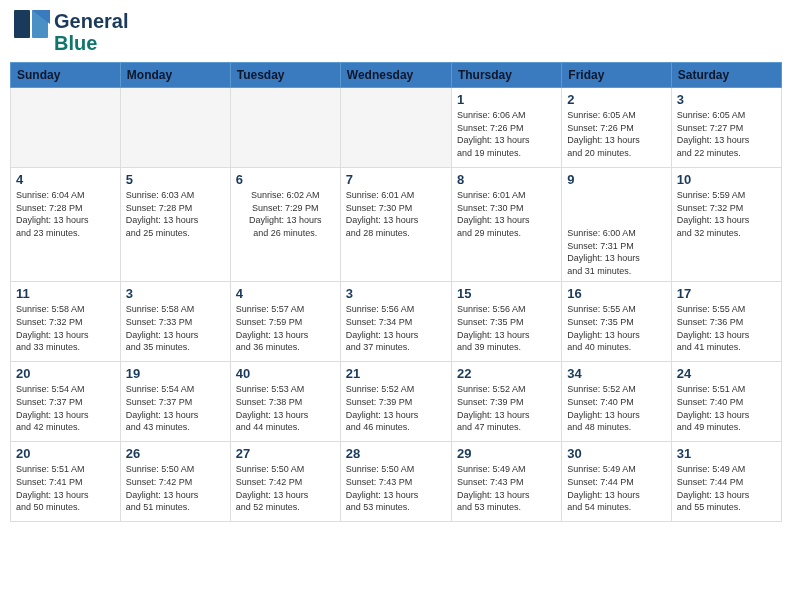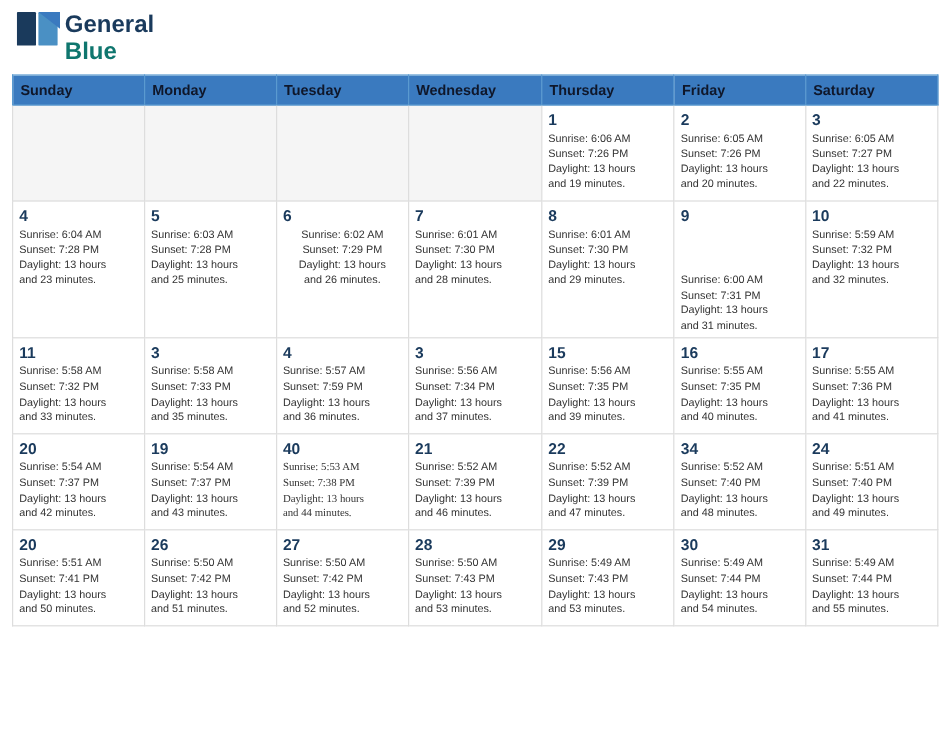"Sunrise: 5:53 AM" div.day-info { font-family: Liberation Serif, serif -> none }
